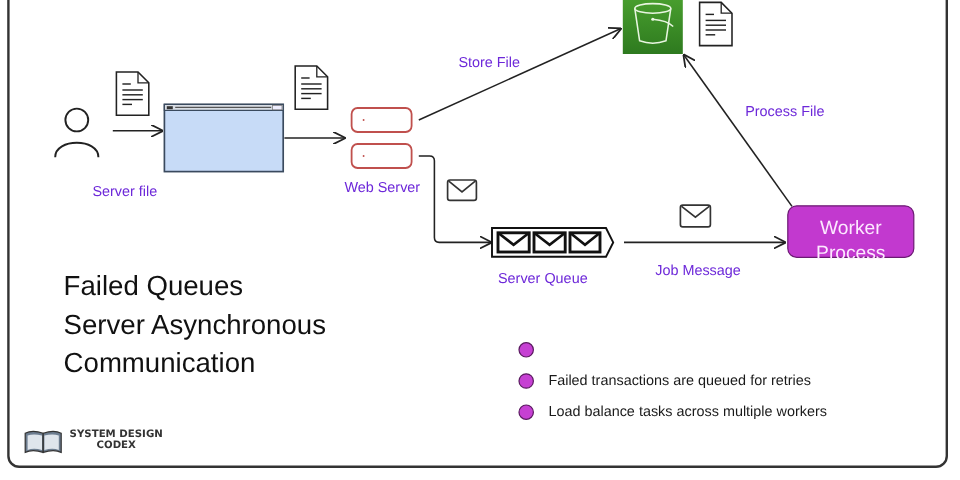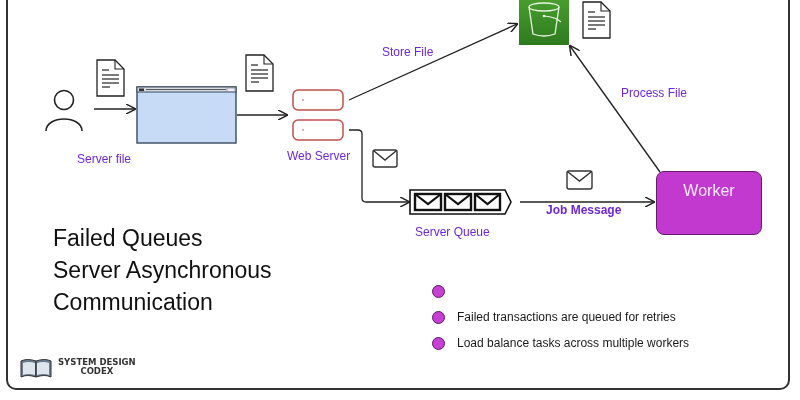"Worker" .worker { height: 64px -> 44px }
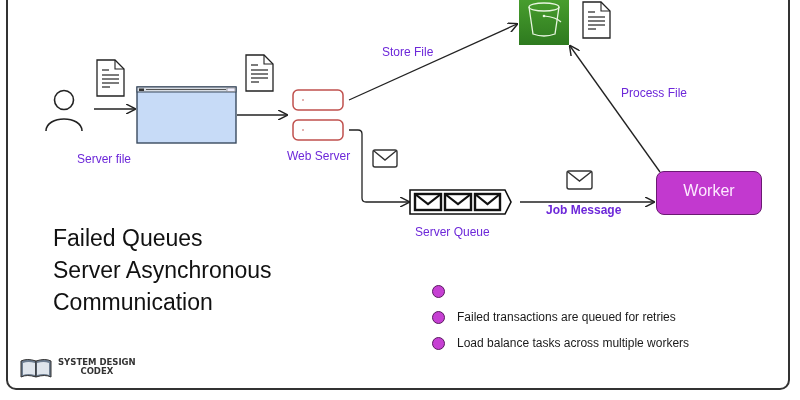"Process" div { html: none -> <div>Process</div> }
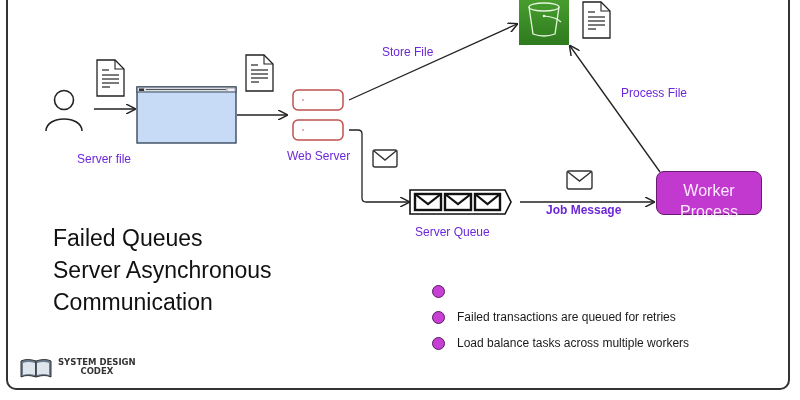"Job Message" div.lbl { font-weight: bold -> none; top: 203px -> 218px }
